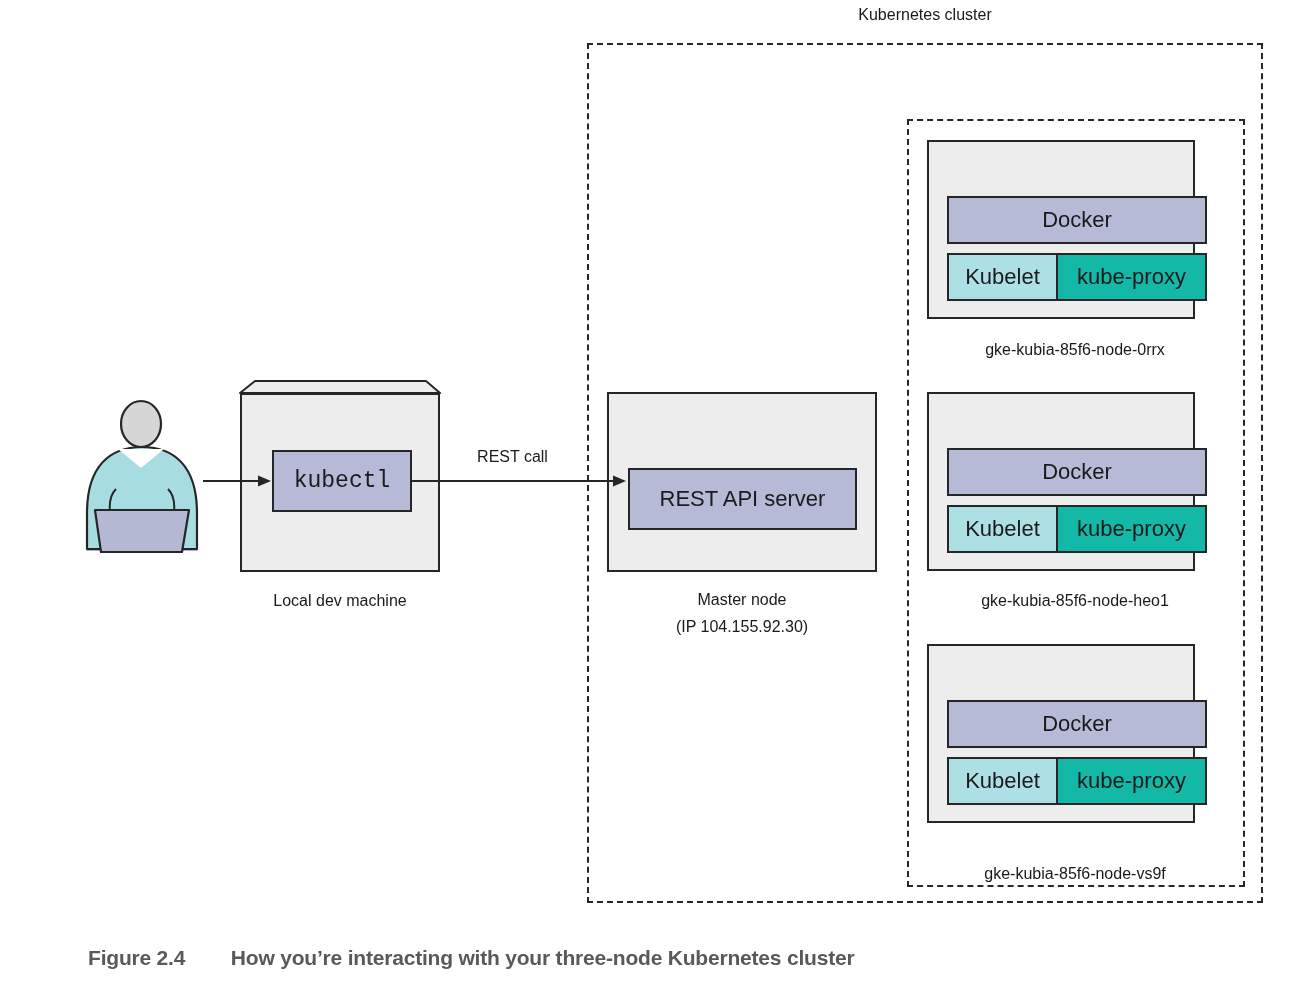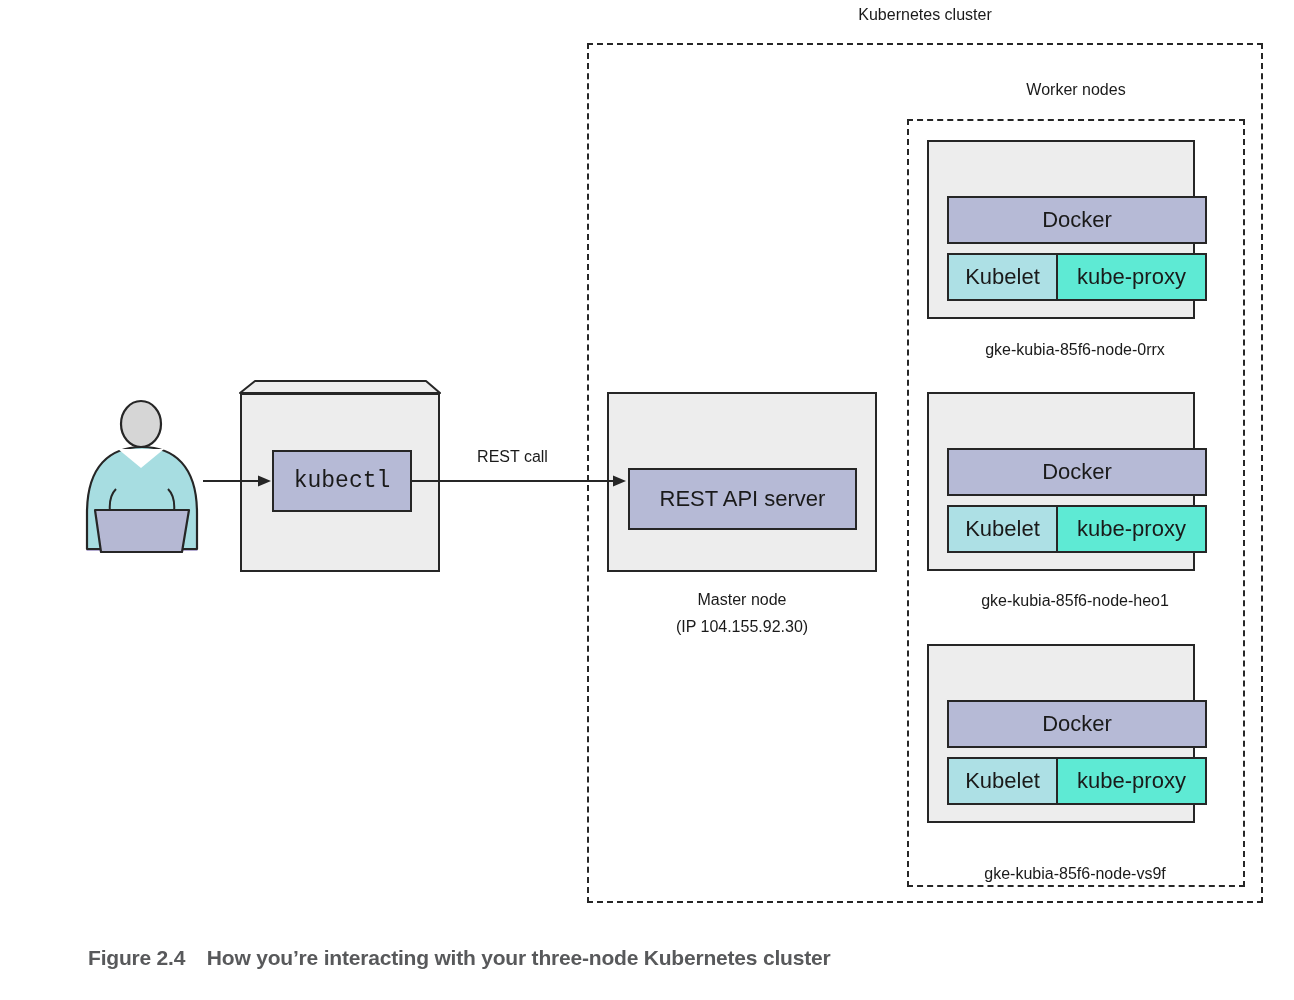"Worker nodes" div.abs { html: <div>Worker nodes</div> -> none }
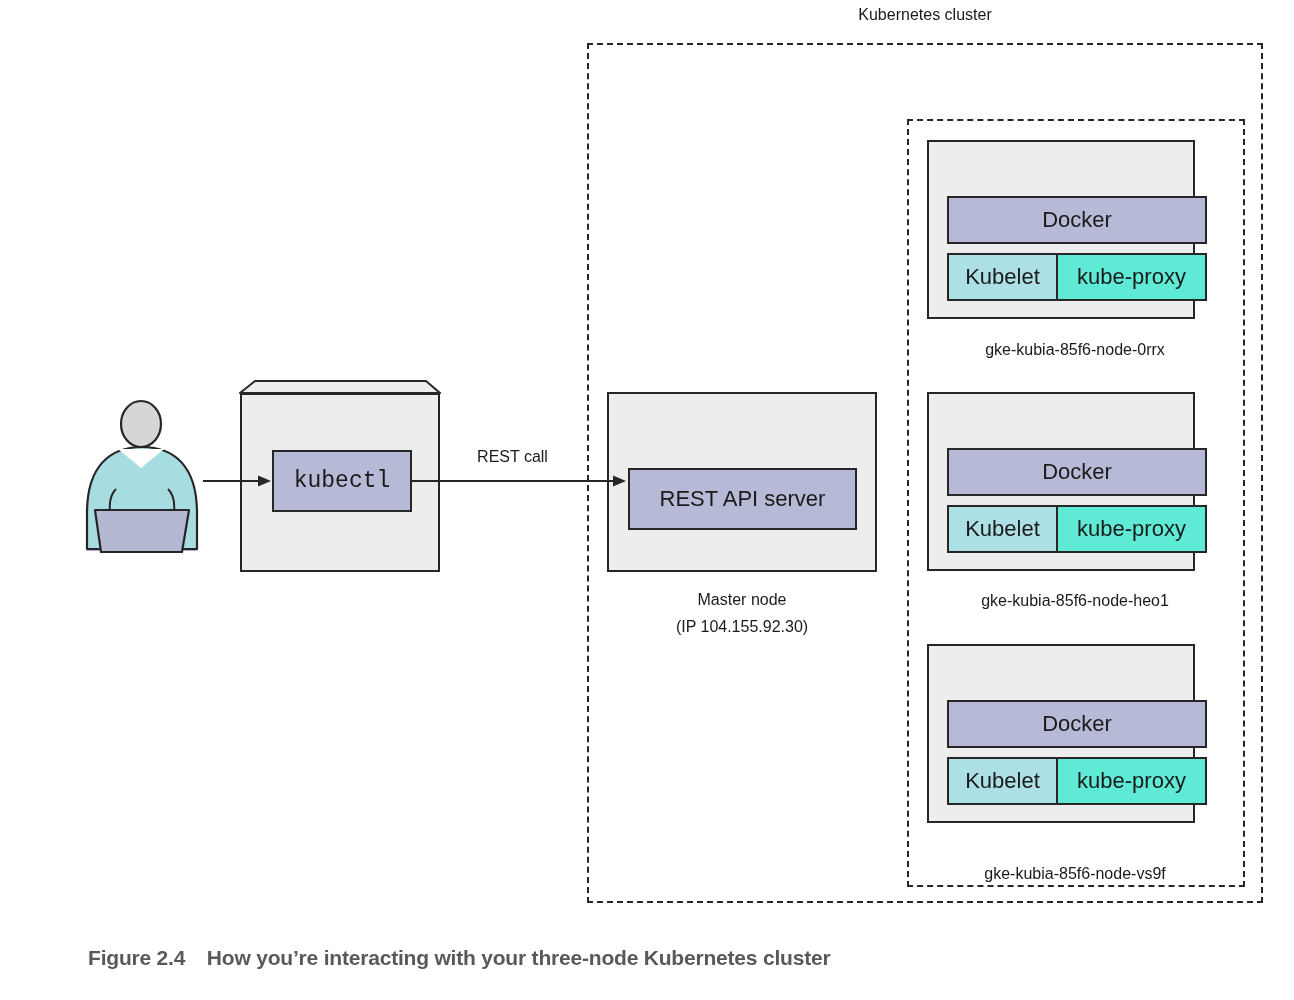"kube-proxy" .kproxy { background: #5eead4 -> #14b8a6 }
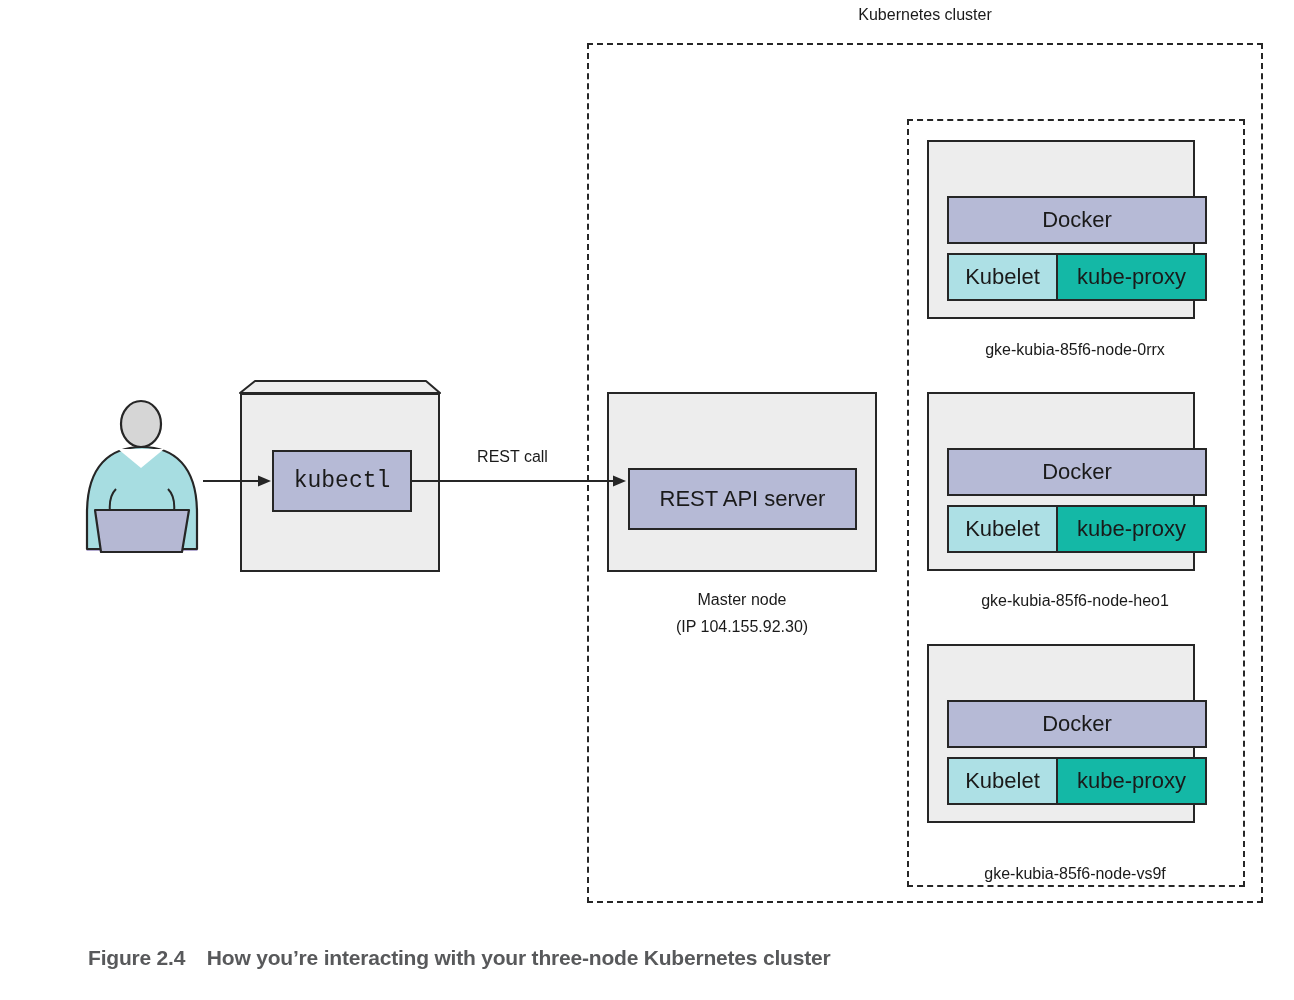"Local dev machine" div.abs { html: none -> <div>Local dev machine</div> }
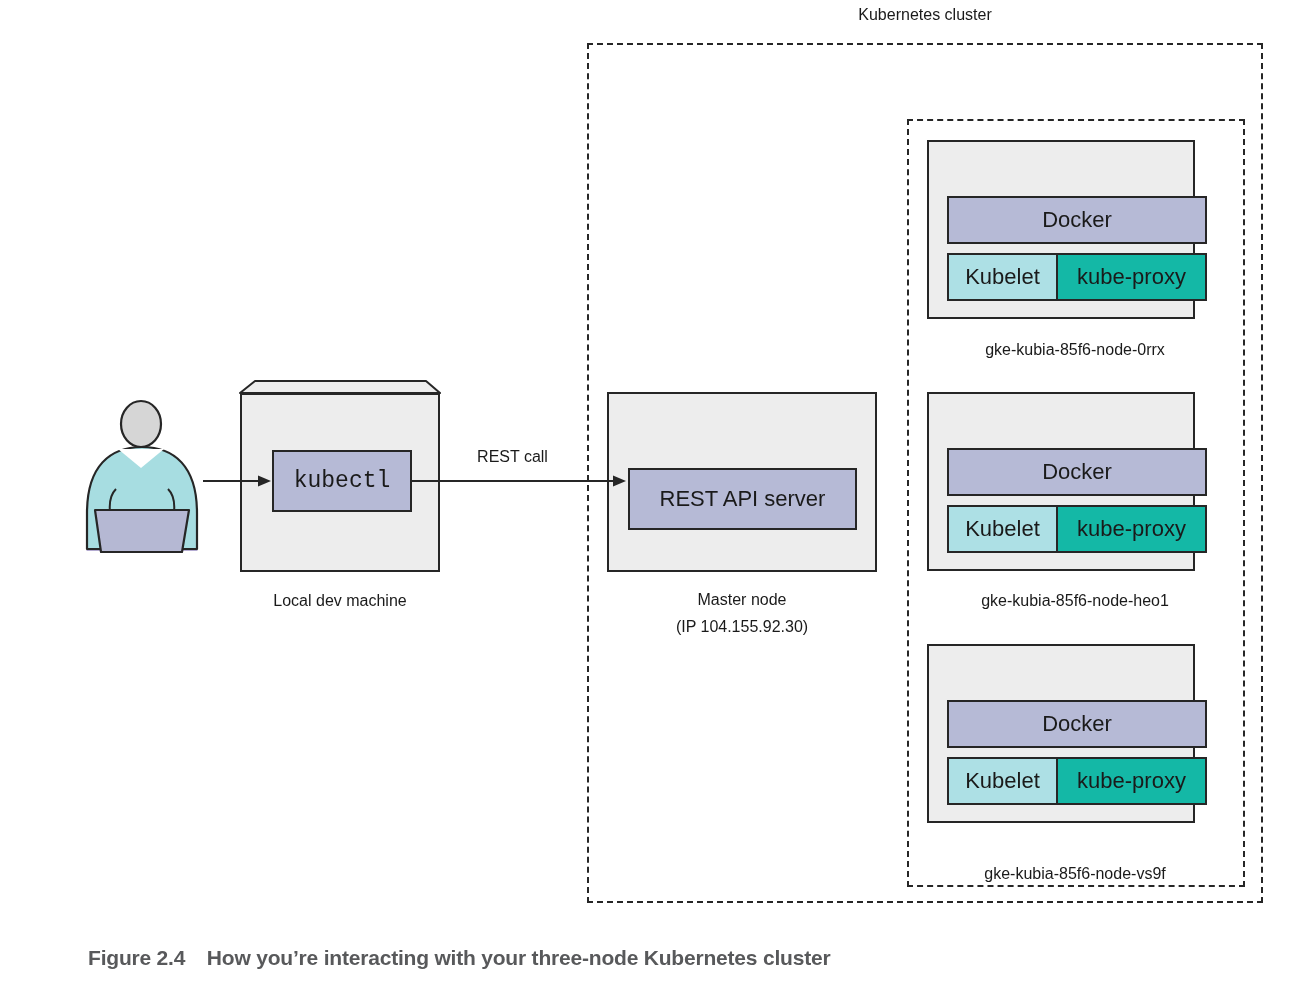"Figure 2.4" .caption .cap-num { margin-right: 16px -> 40px }
